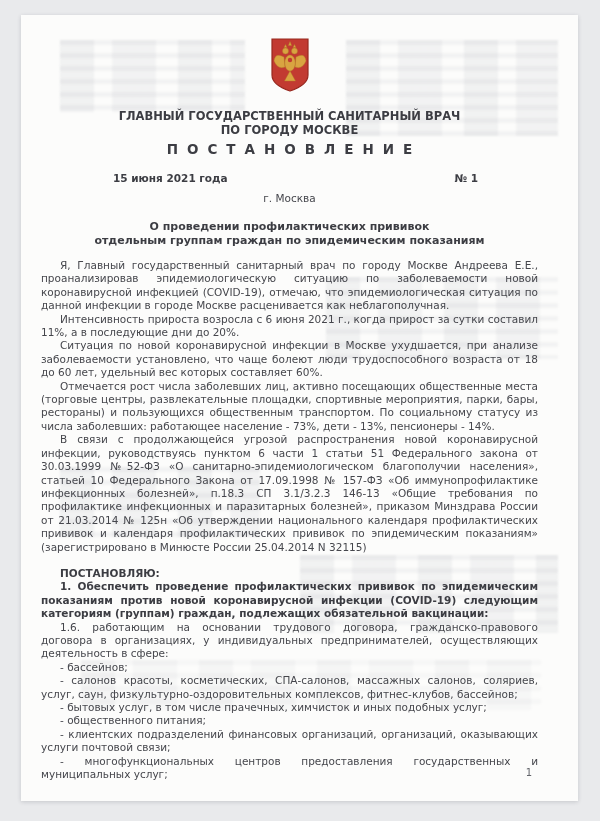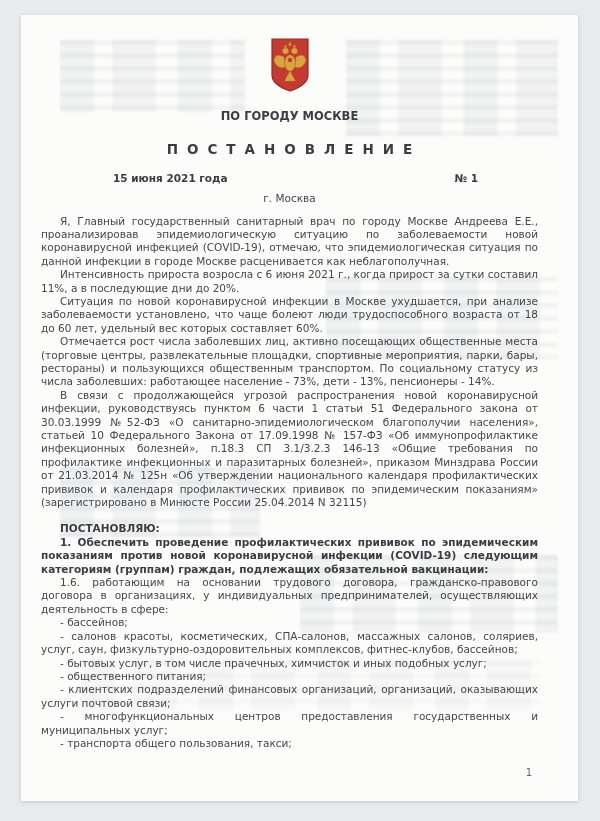"ГЛАВНЫЙ ГОСУДАРСТВЕННЫЙ САНИТАРНЫЙ ВРАЧ" div { html: none -> <div>ГЛАВНЫЙ ГОСУДАРСТВЕННЫЙ САНИТАРНЫЙ ВРАЧ</div> }
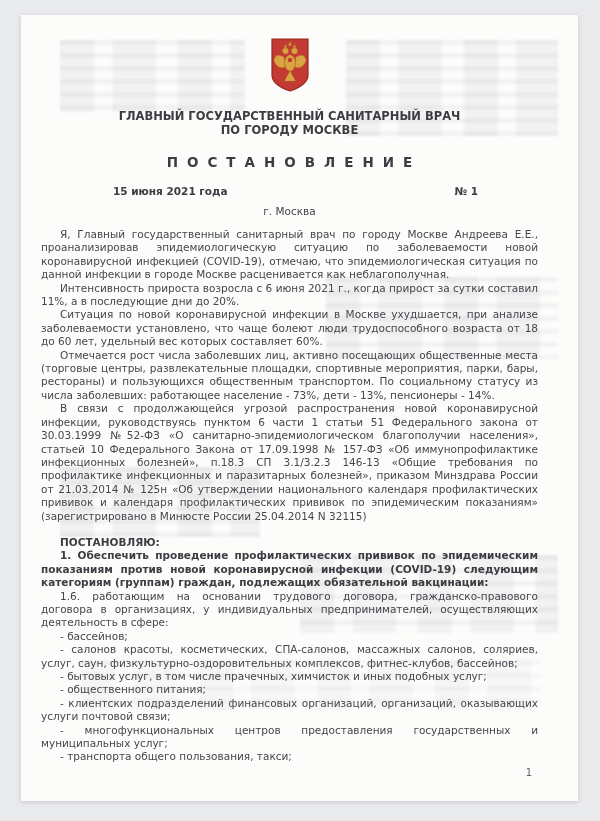"ПОСТАНОВЛЕНИЕ" .doc-type { margin-top: 17px -> 4px }
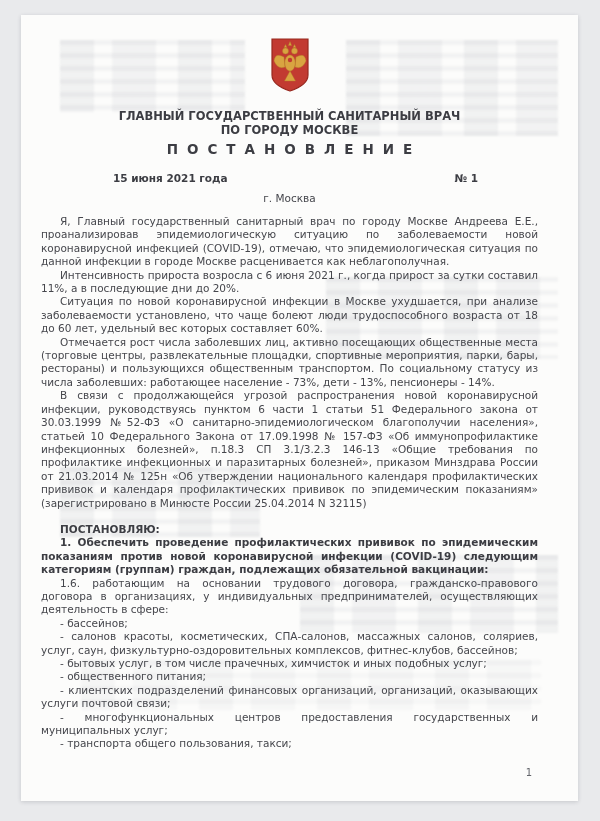"О проведении профилактических прививок" div.doc-title { html: none -> <div> <div>О проведении профилактических прививок</div> <div>отдельным группам граждан по эпидемическим показаниям</div> </div> }
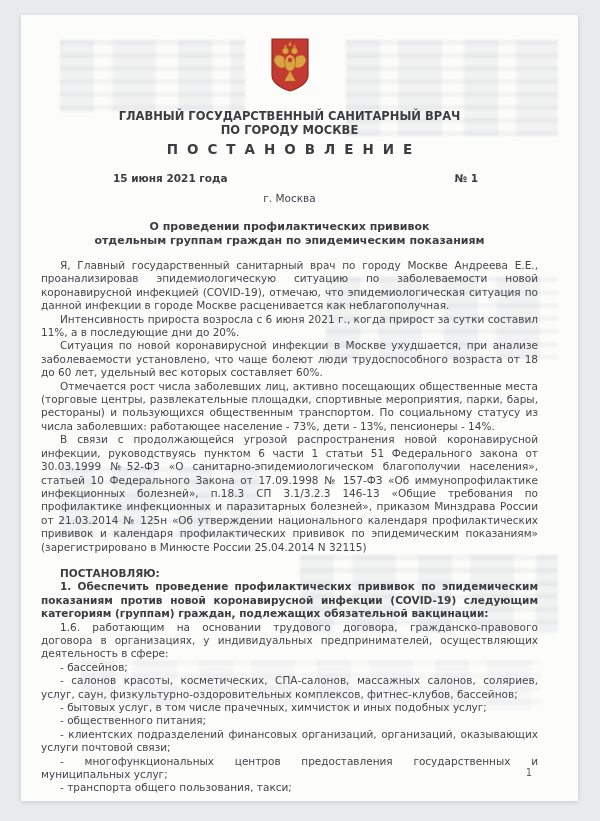"- транспорта общего пользования, такси;" p { html: <p>- транспорта общего пользования, такси;</p> -> none }
